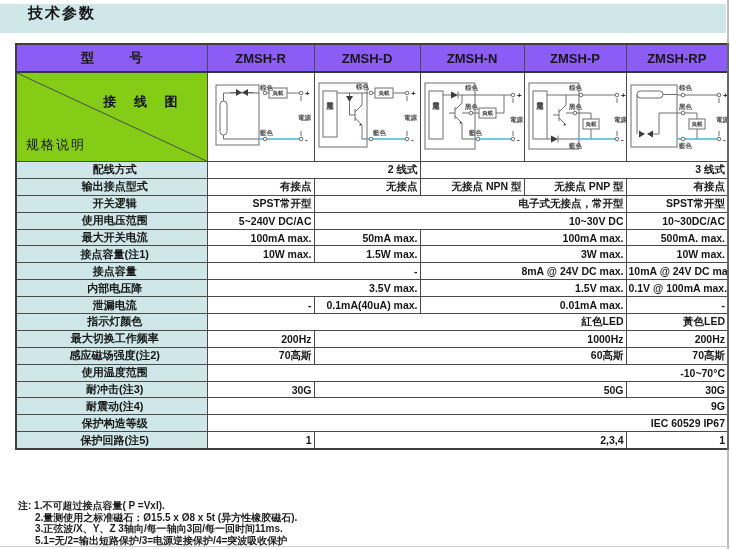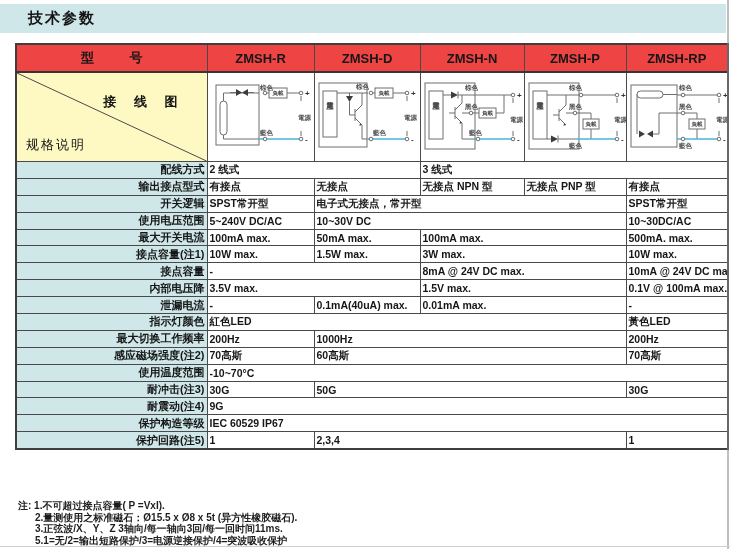"技术参数" .title-bar { align-items: center -> flex-start }
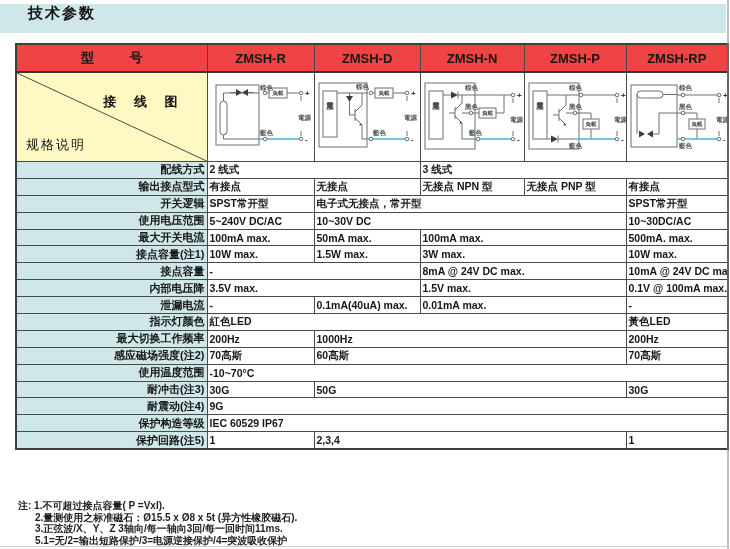"型 号" .spec-table thead th { background: #ef4444 -> #8b5cf6 }
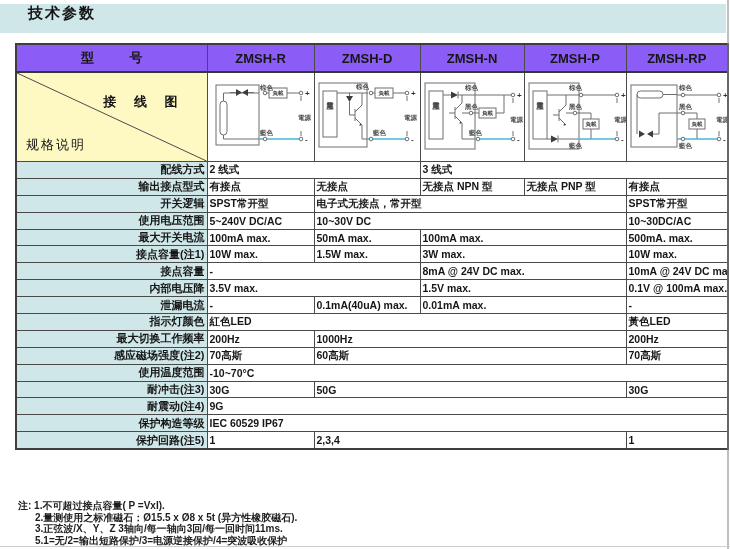"接 线 图" td.corner-cell { background: #fef9c3 -> #84cc16 }
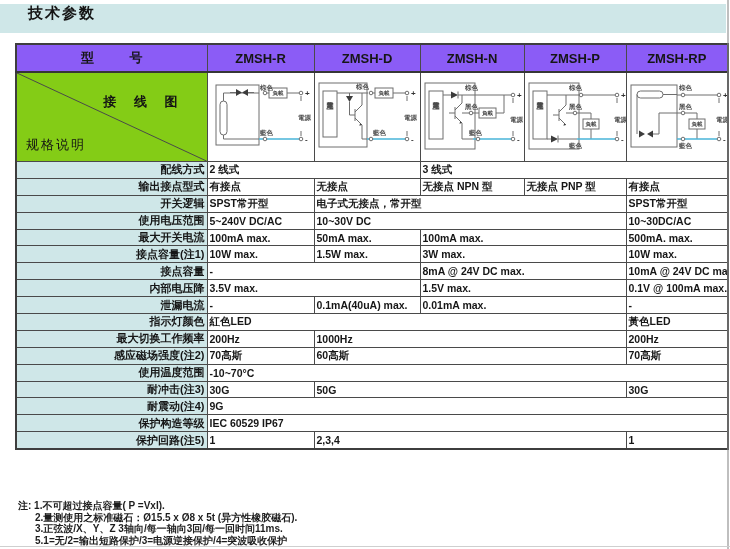"配线方式" .spec-table tbody td.rowlabel { text-align: right -> center }
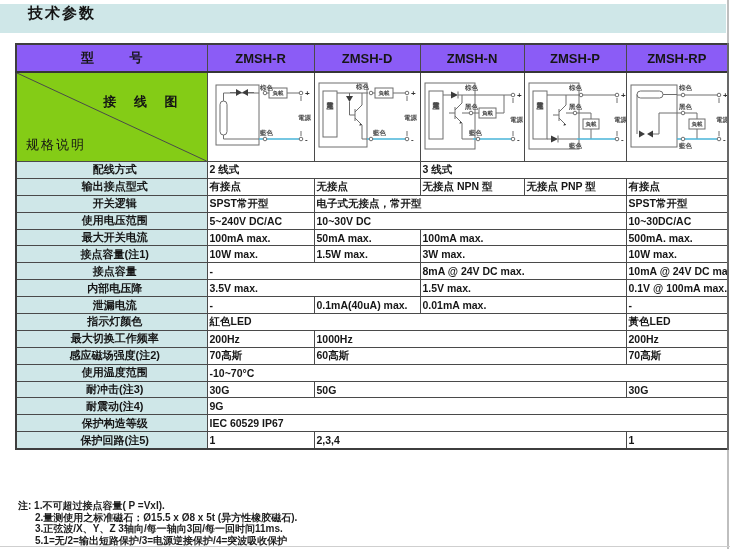"2 线式" .spec-table tbody td.val { text-align: left -> right }
